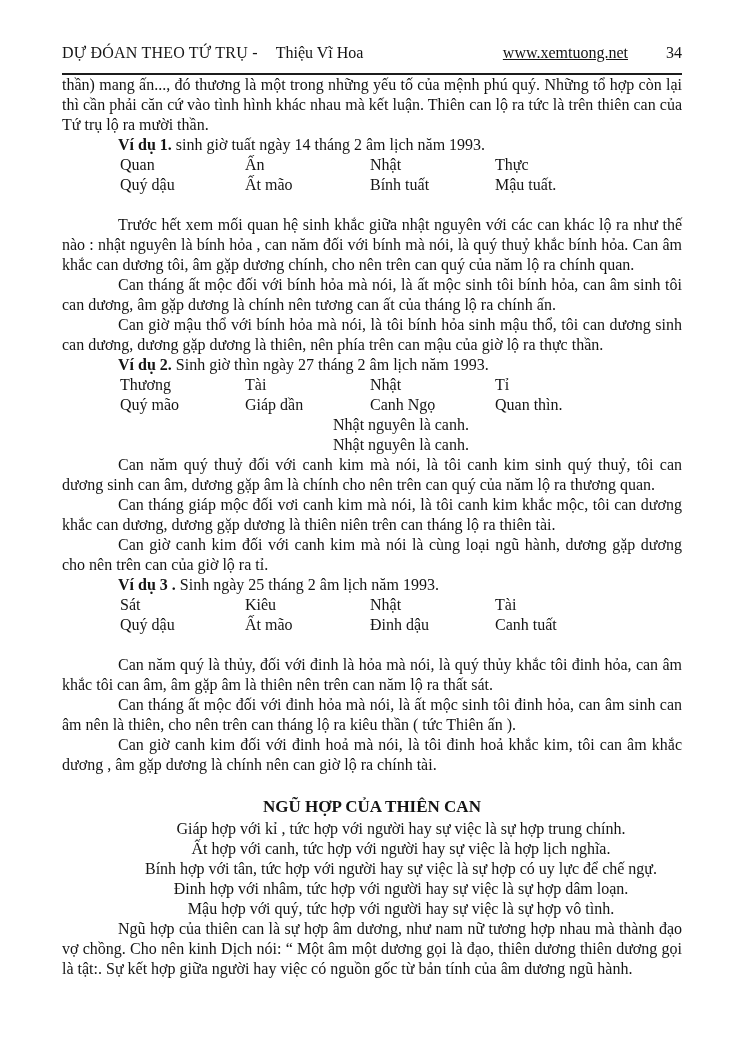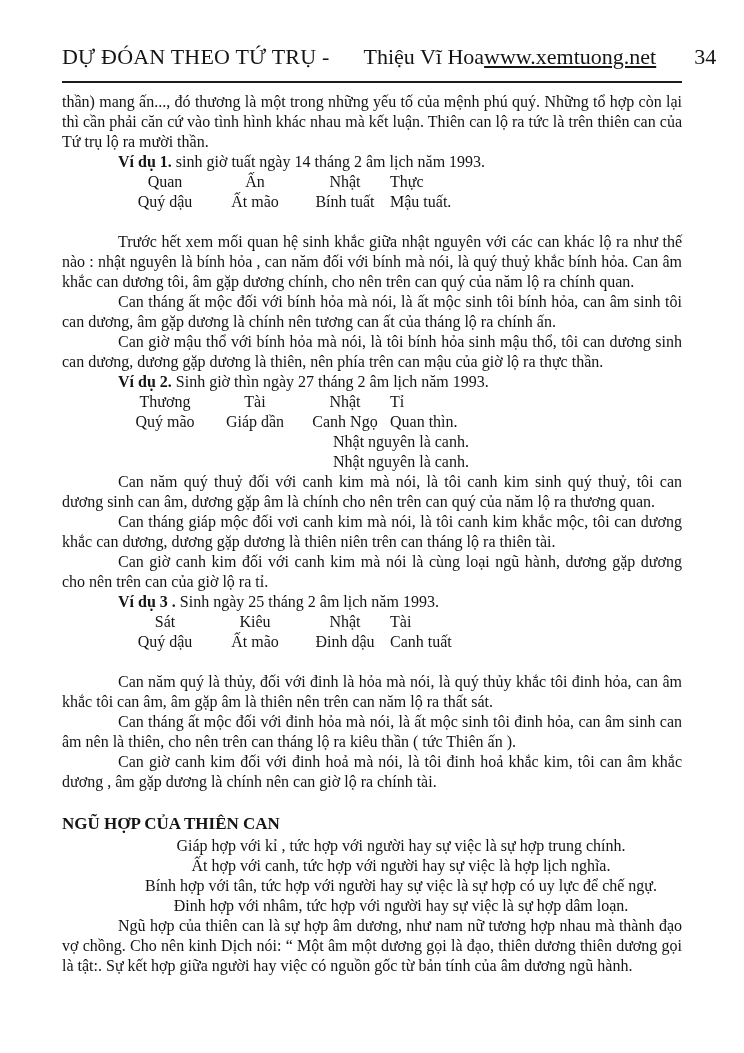"DỰ ĐÓAN THEO TỨ TRỤ" .header { font-size: 22px -> 16px }
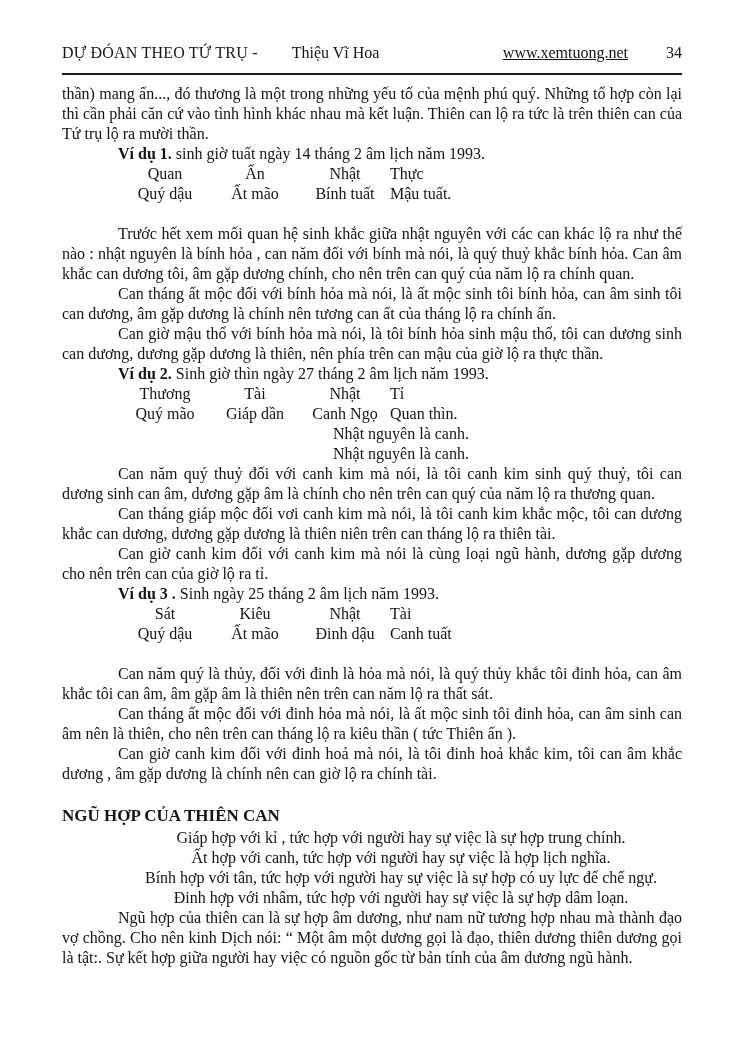"Thiệu Vĩ Hoa" .header .author { margin-left: 34px -> 18px }
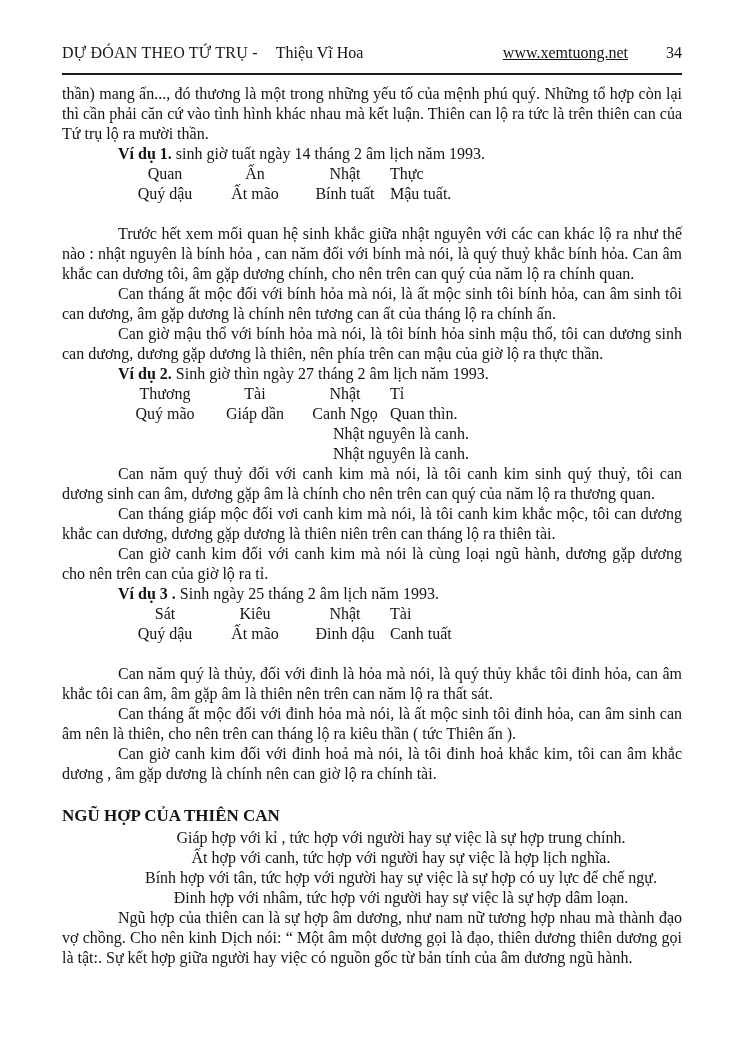"thần) mang ấn..., đó thương" .body { margin-top: 9px -> none }
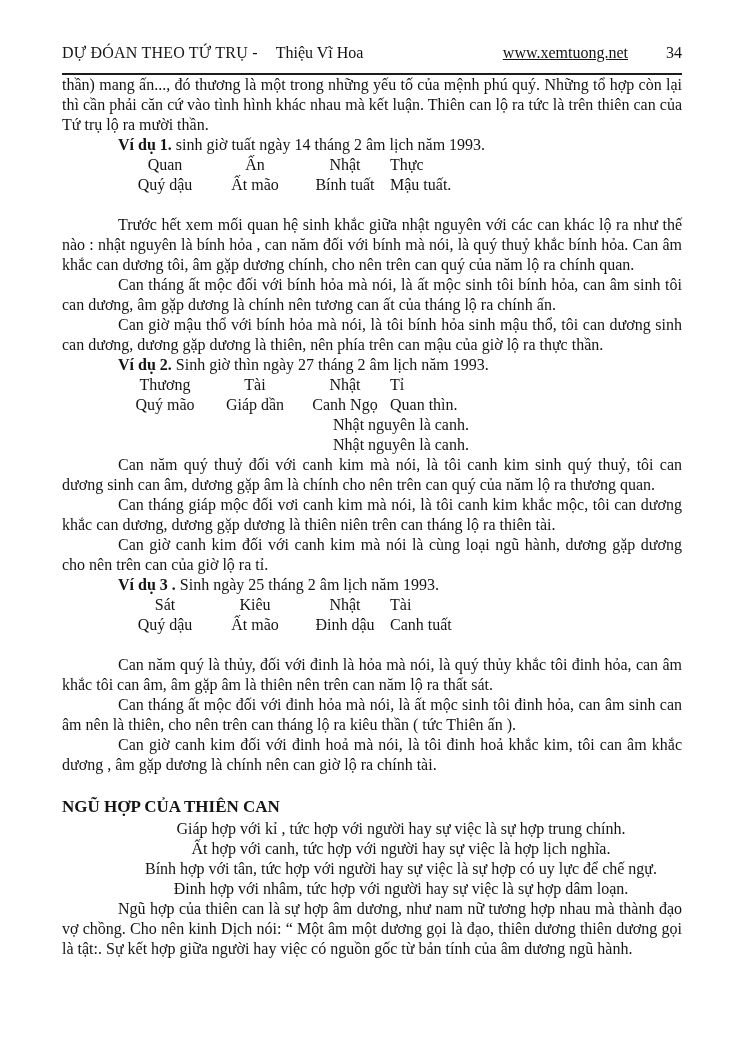"Quan" .cols { gap: none -> 35px; text-align: center -> left }
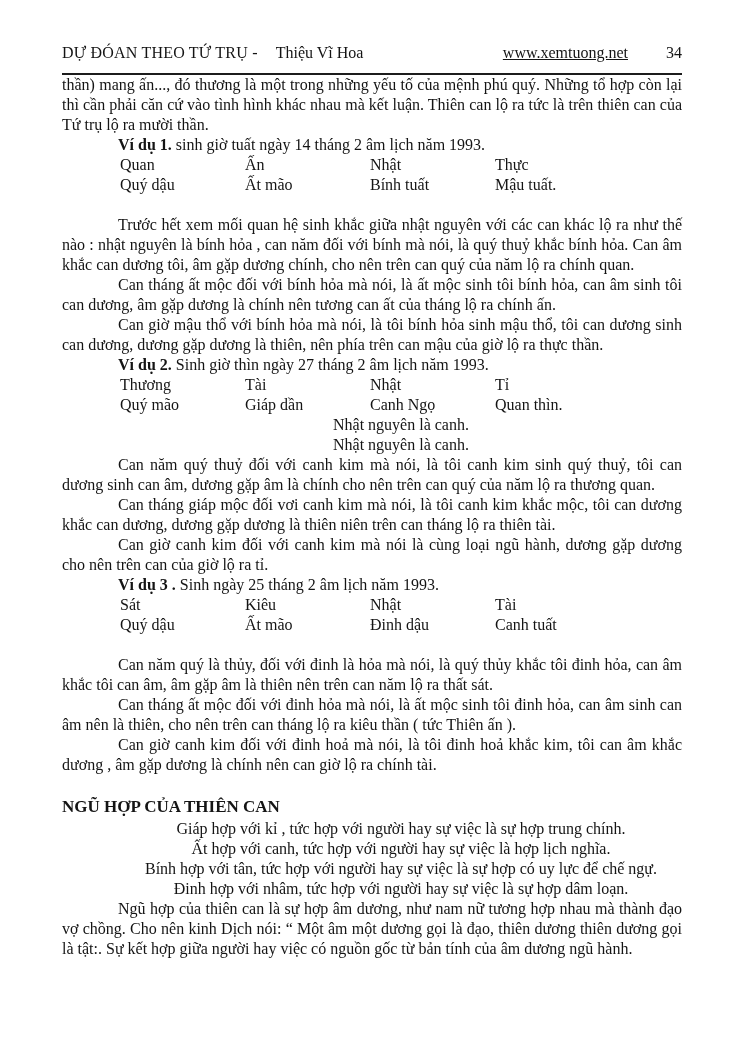"NGŨ HỢP CỦA THIÊN CAN" .heading { text-align: left -> center }
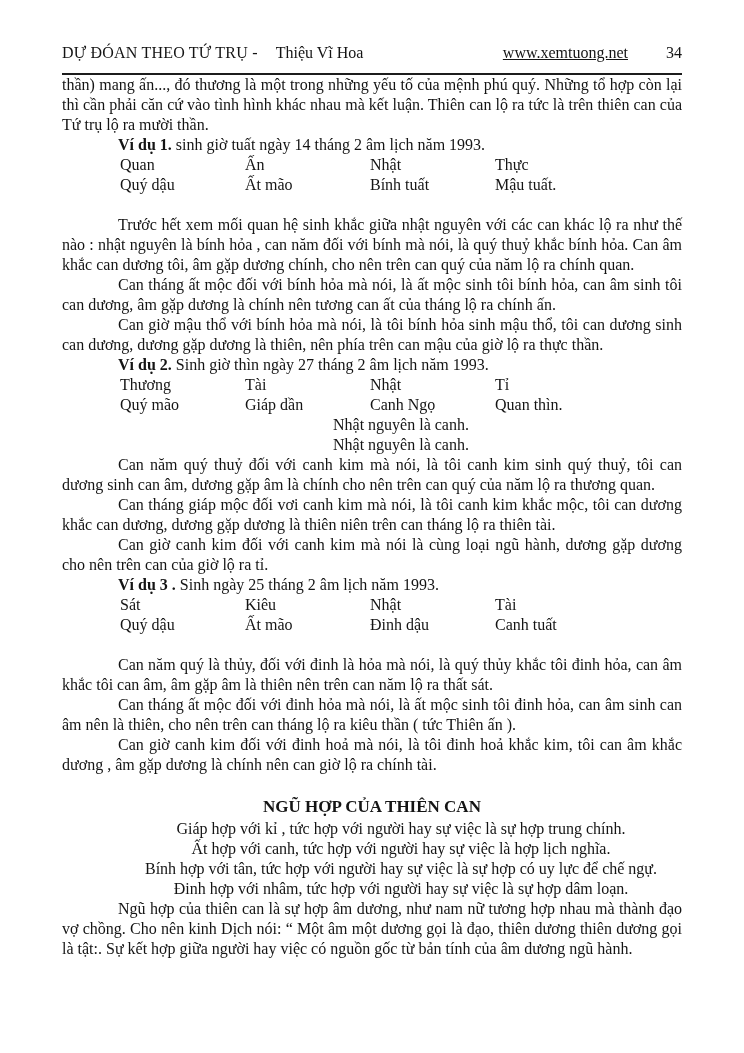"Mậu hợp với quý, tức" div.line { html: none -> <div>Mậu hợp với quý, tức hợp với người hay sự việc là sự hợp vô tình.</div> }
